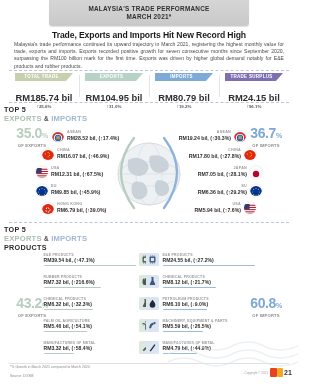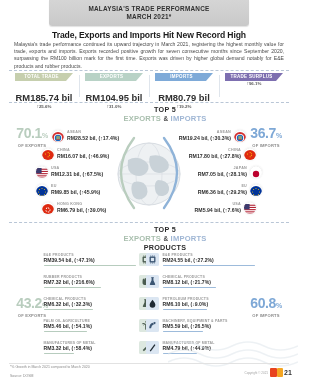"RM24.15 bil" div.val { html: none -> <div>RM24.15 bil</div> }
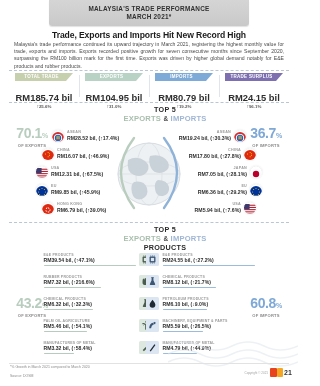"TOP 5" .sect { left: 16px -> 4px; text-align: center -> none }
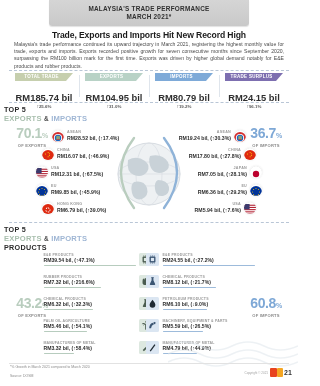"70.1" span { text: 70.1 -> 35.0 }
